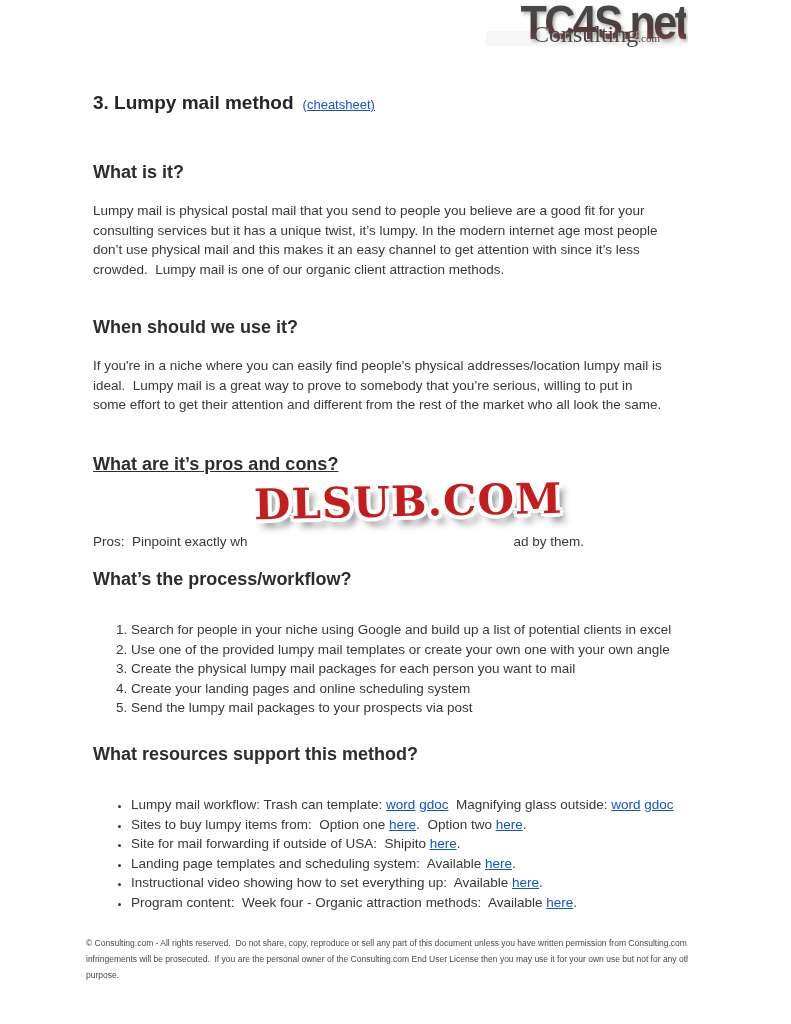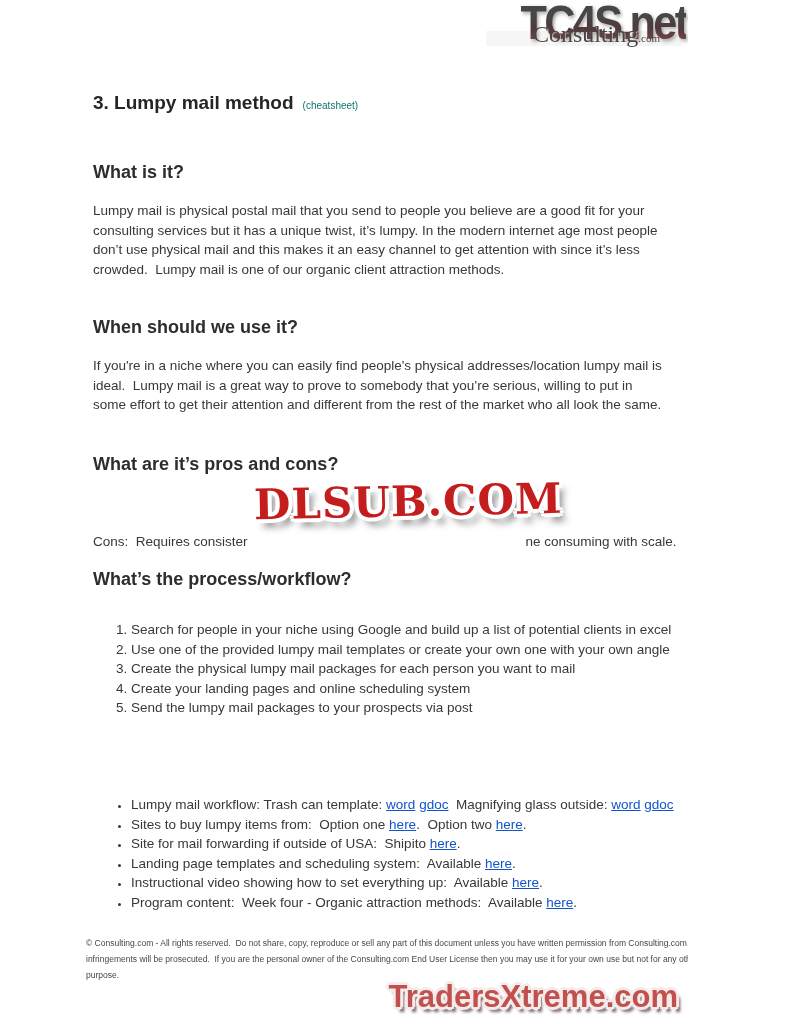"(cheatsheet)" .doc-title .suffix { color: #0f766e -> #1d4ed8; font-size: 10px -> 13px; text-decoration: none -> underline }
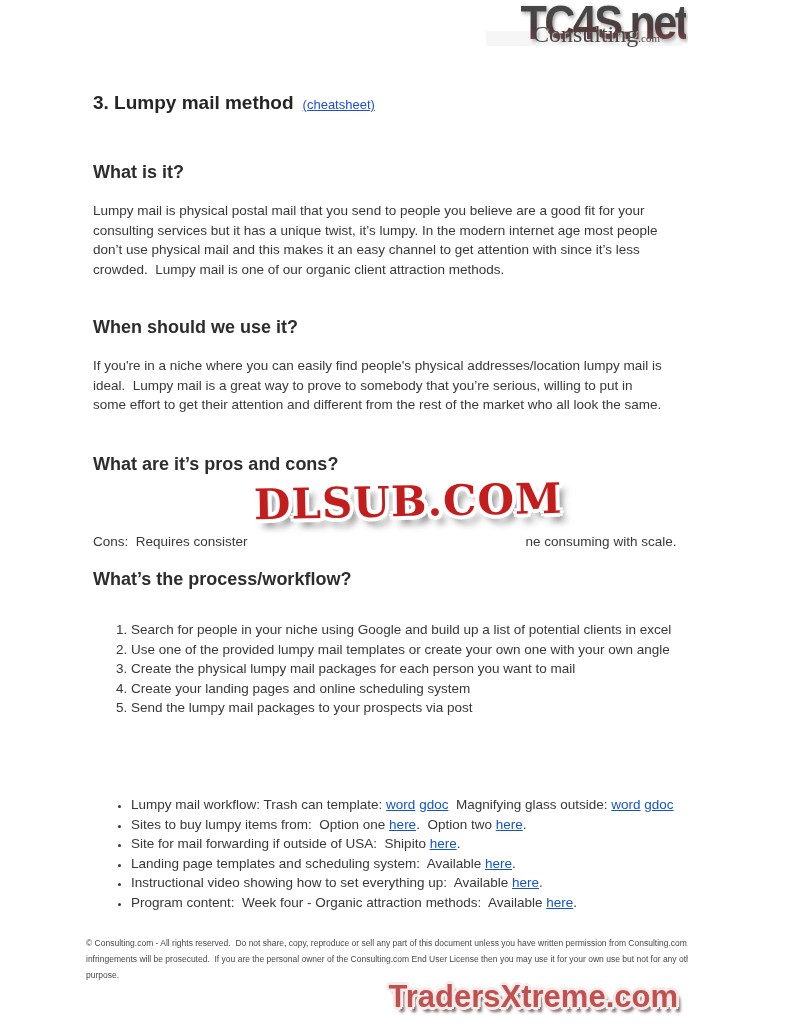"What are it’s pros and" .h-pros { text-decoration: none -> underline }
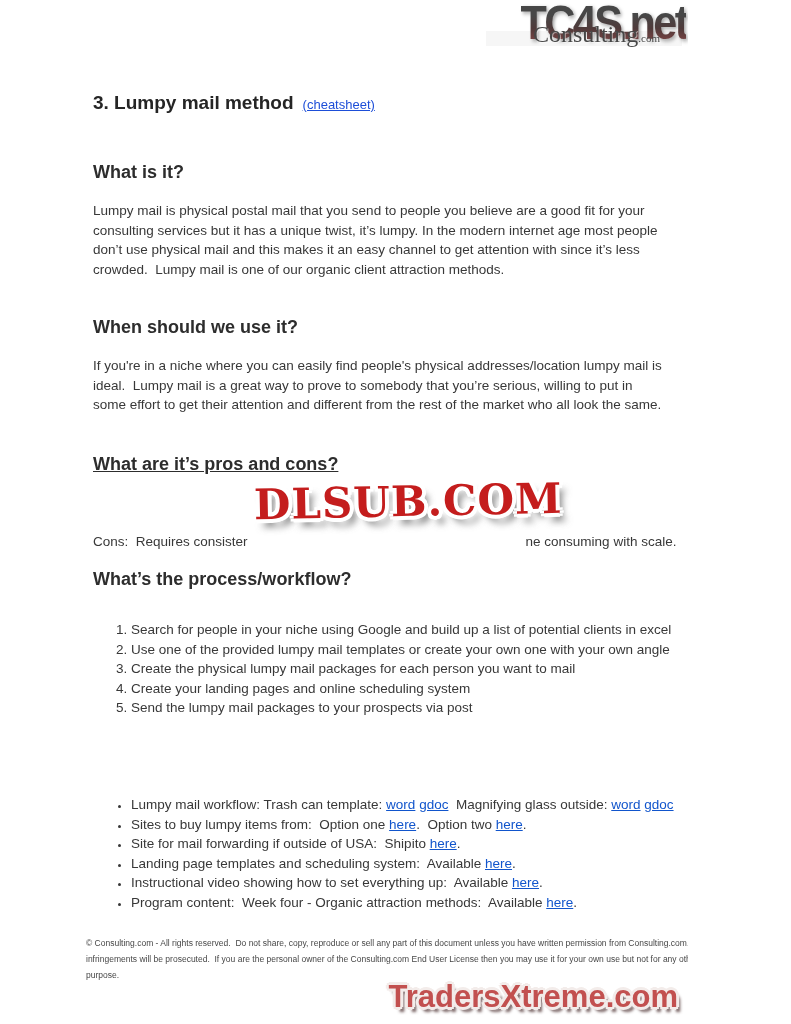"Pros: Pinpoint exactly wh ad" div { html: none -> <div><span>Pros: Pinpoint exactly wh</span><span></span><span>ad by them.</span></div> }
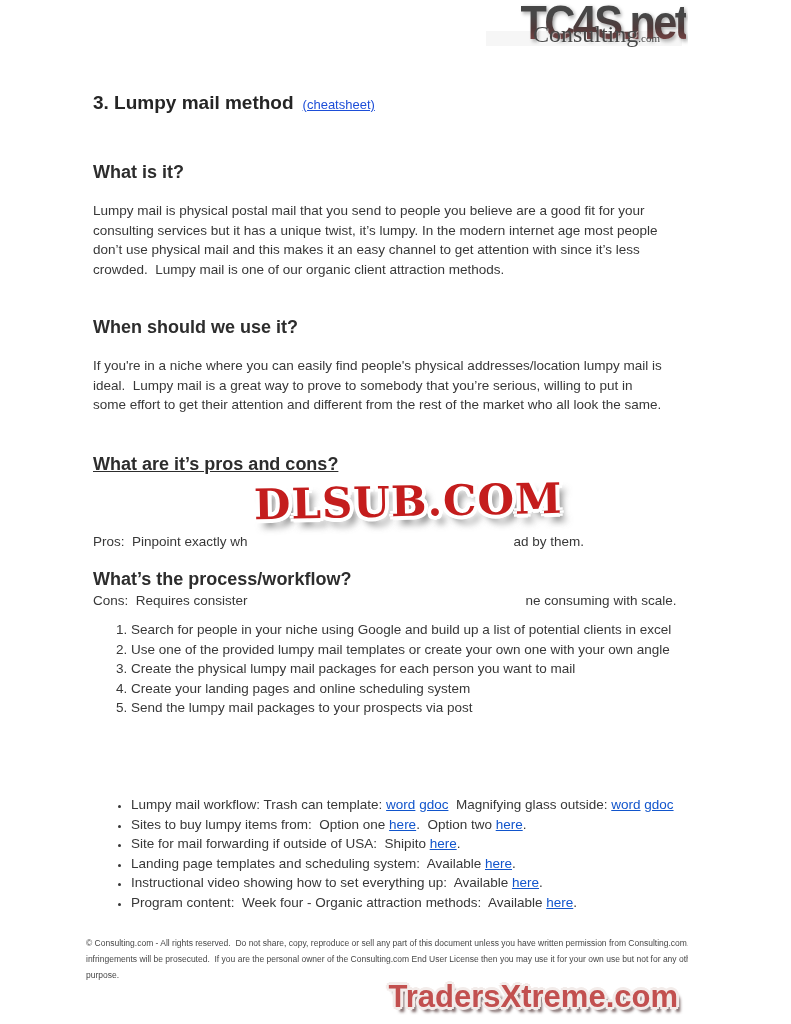"Cons: Requires consister ne consuming" div { html: <div><span>Cons: Requires consister</span><span></span><span>ne consuming with scale.</span></div> -> none }
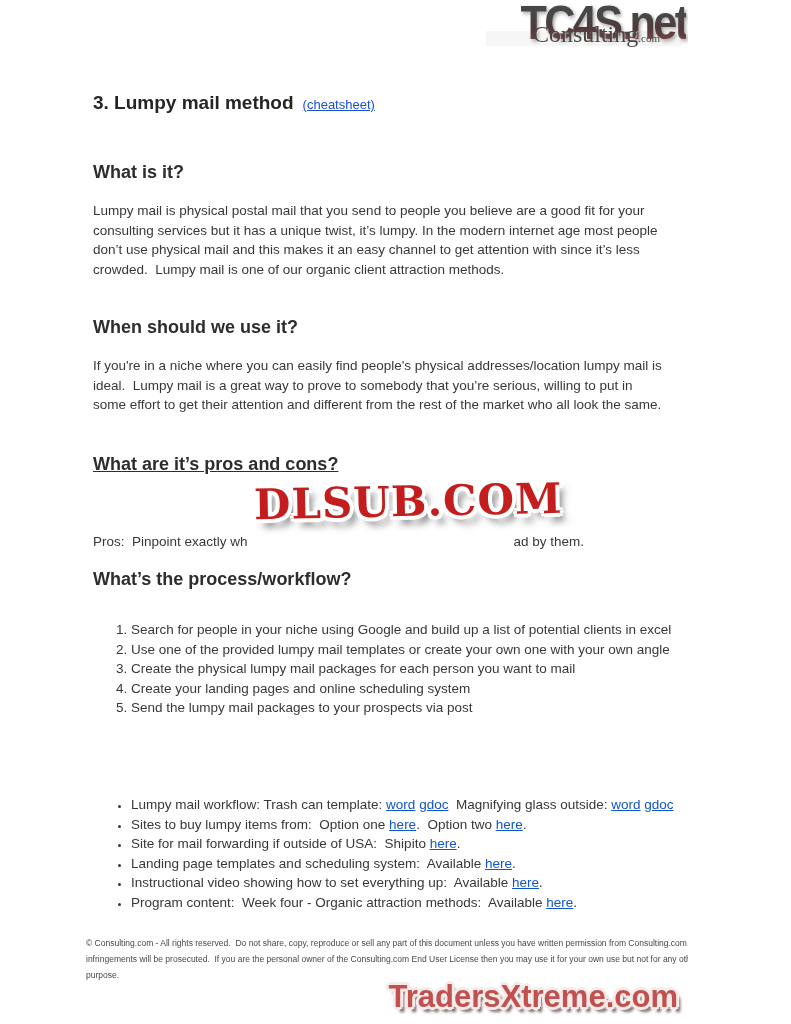"What resources support this method?" h3.abs { html: none -> <h3>What resources support this method?</h3> }
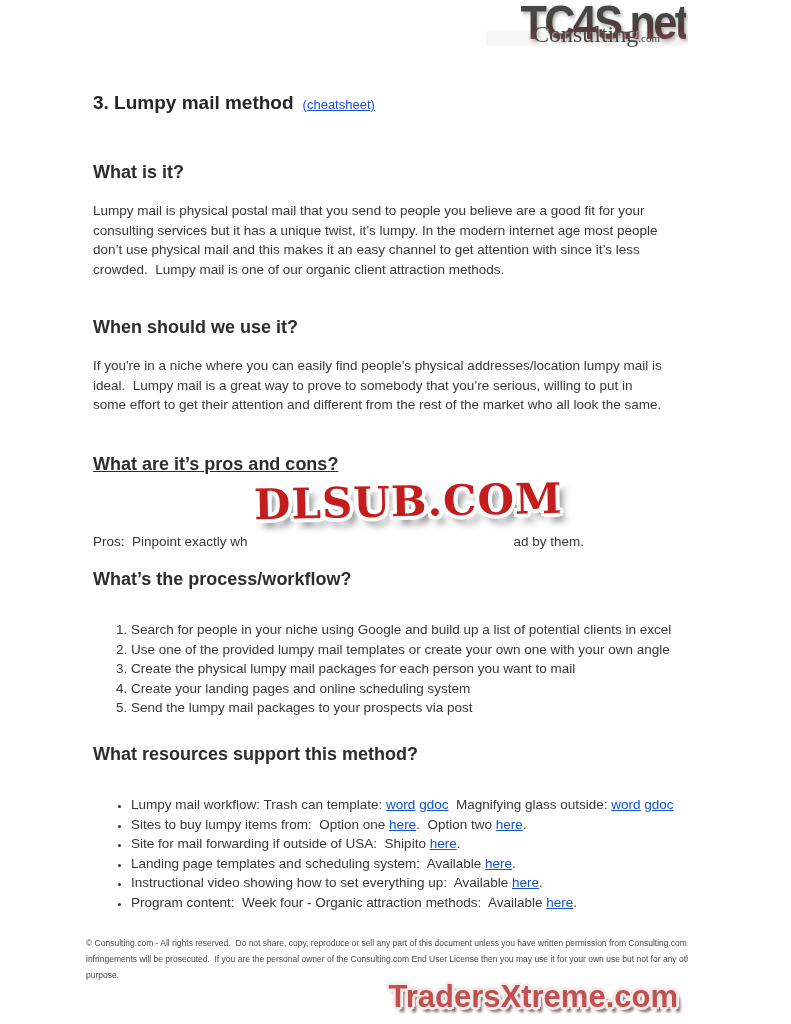"TradersXtreme.com" div.traders { html: <div>TradersXtreme.com</div> -> none }
